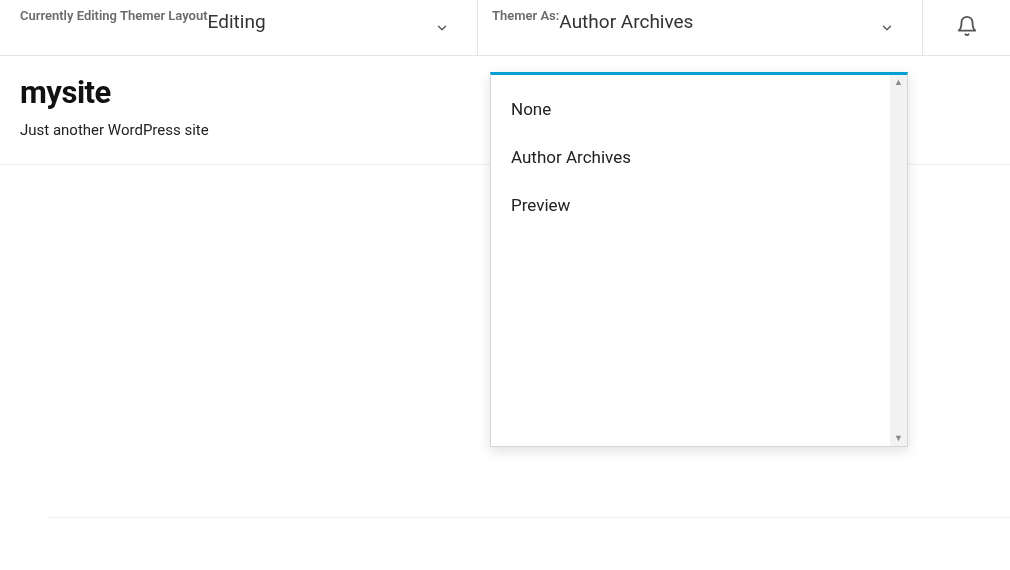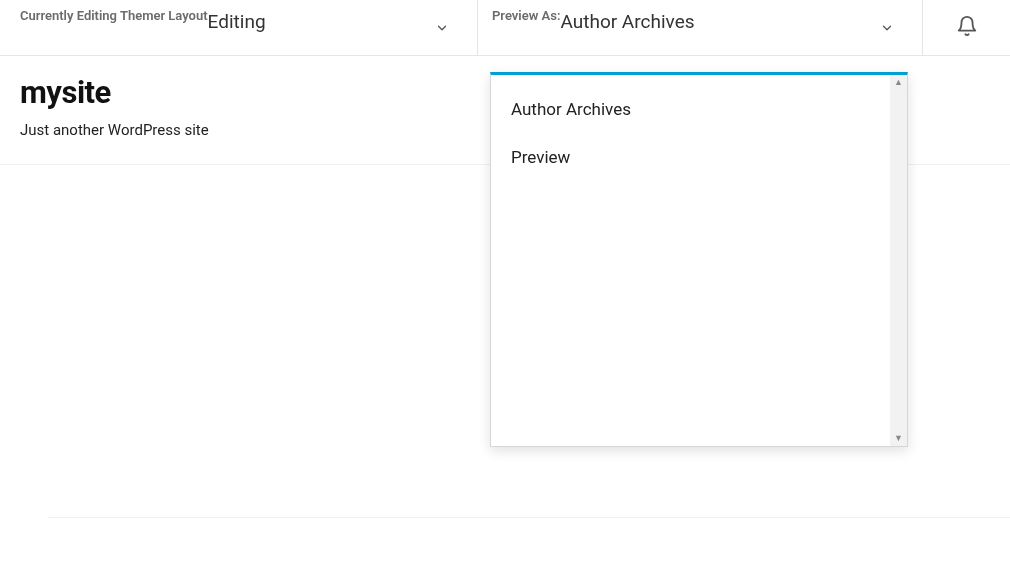"Preview As:" div.section-label { text: Preview -> Themer }
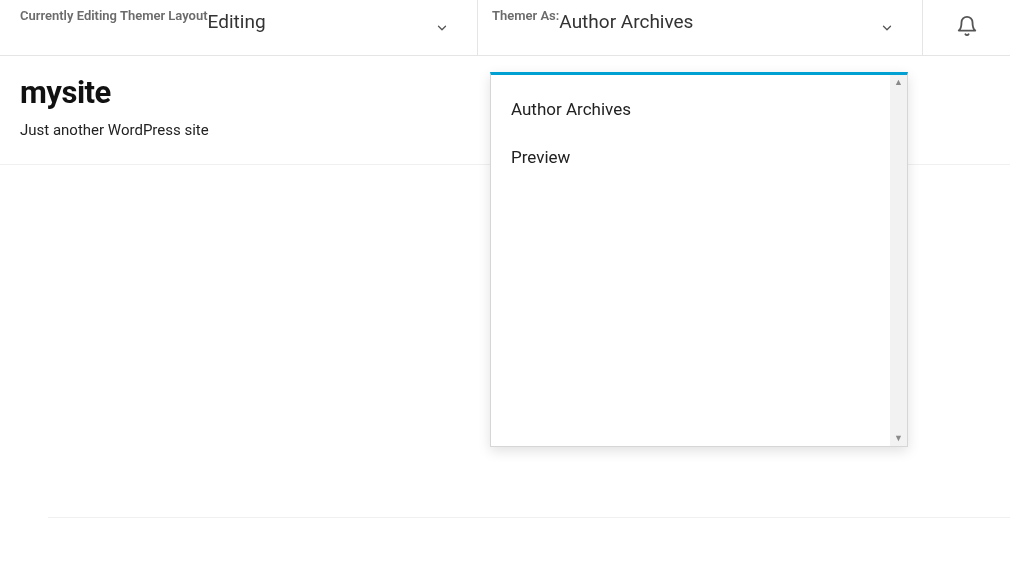"None" div.dropdown-item { html: none -> <div>None</div> }
